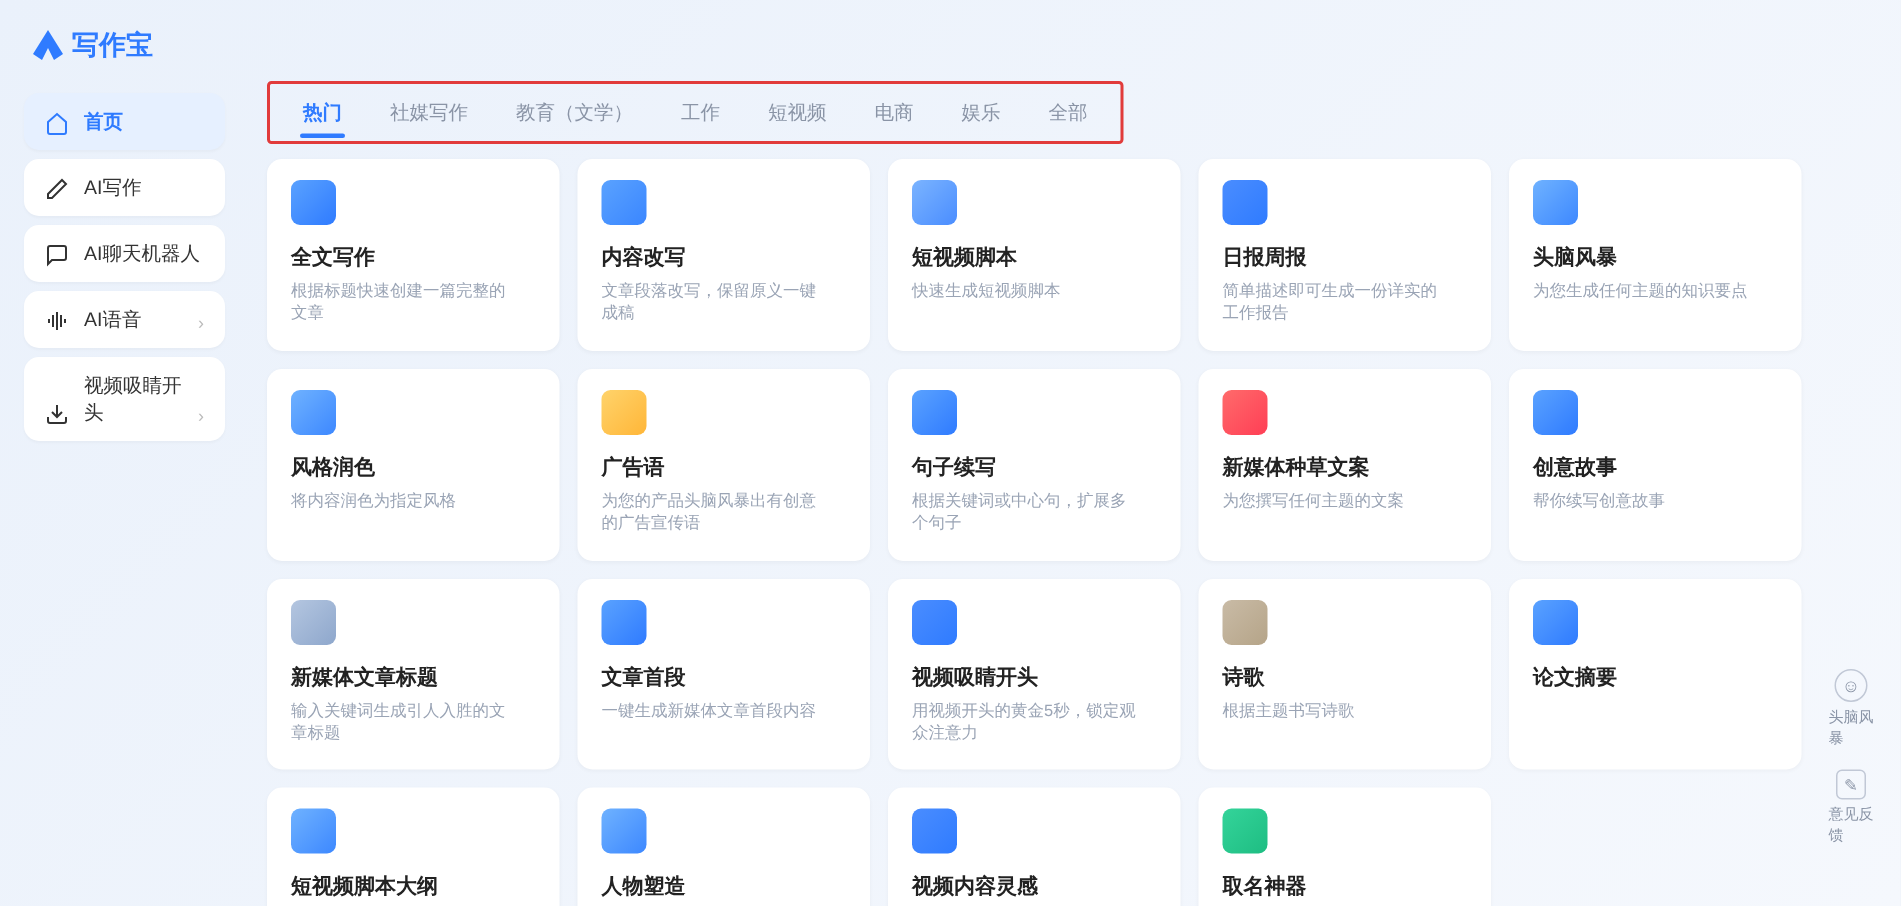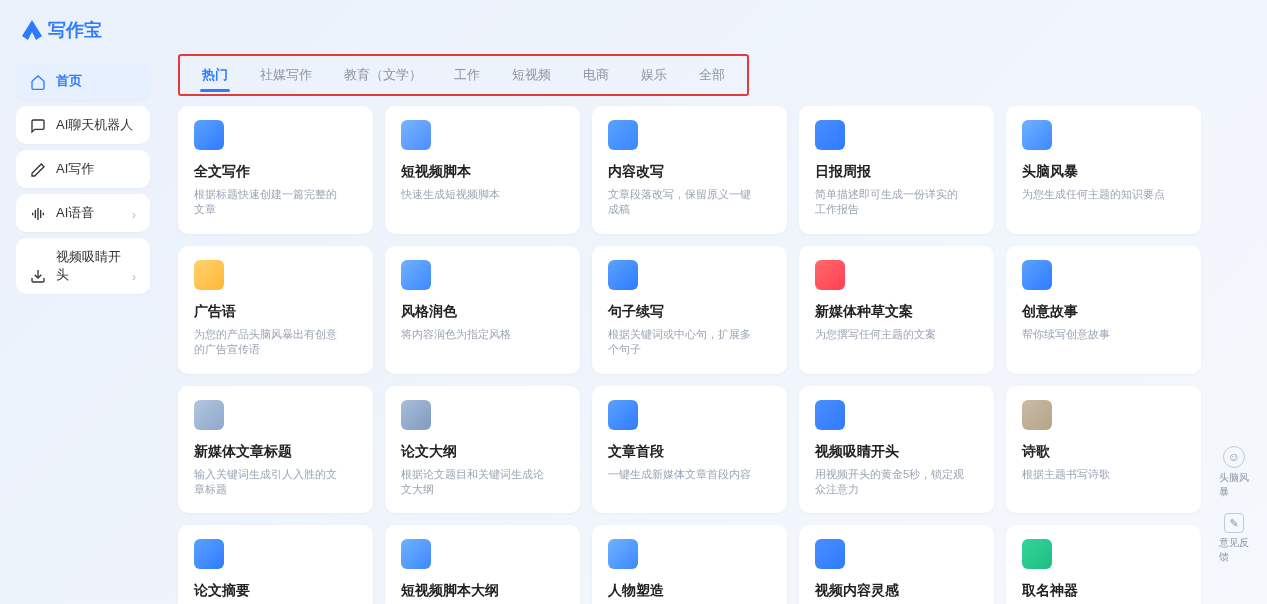"AI聊天机器人" div.nav-item { order: before "AI写作" -> after "AI写作" }
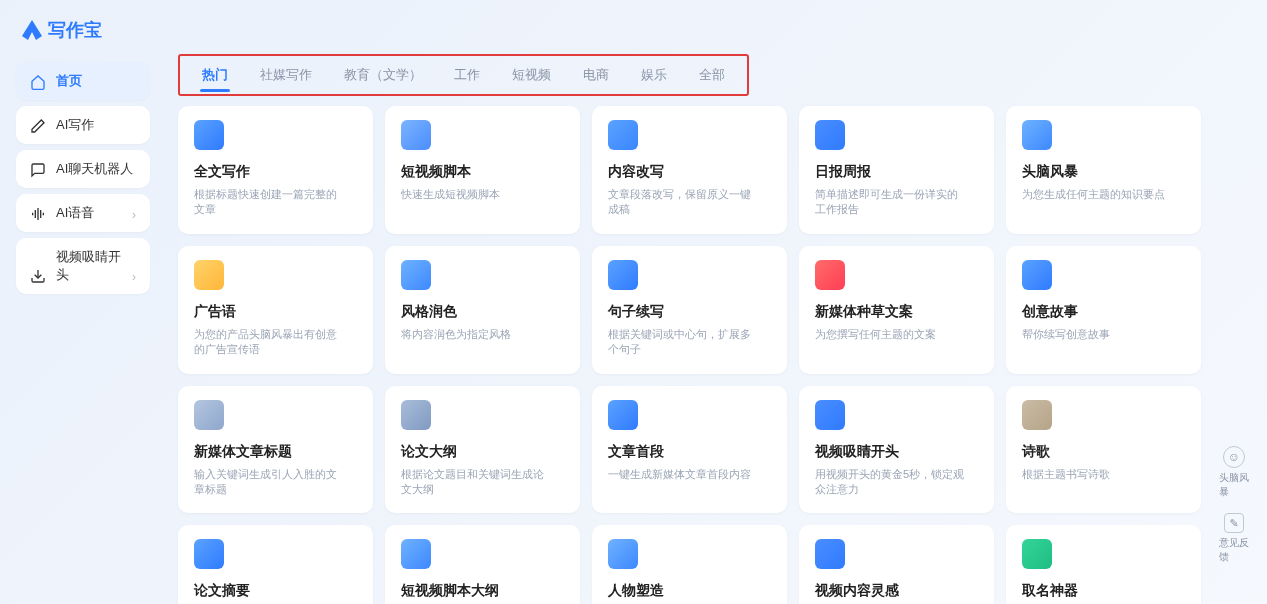"短视频脚本" div.card { order: before "内容改写" -> after "内容改写" }
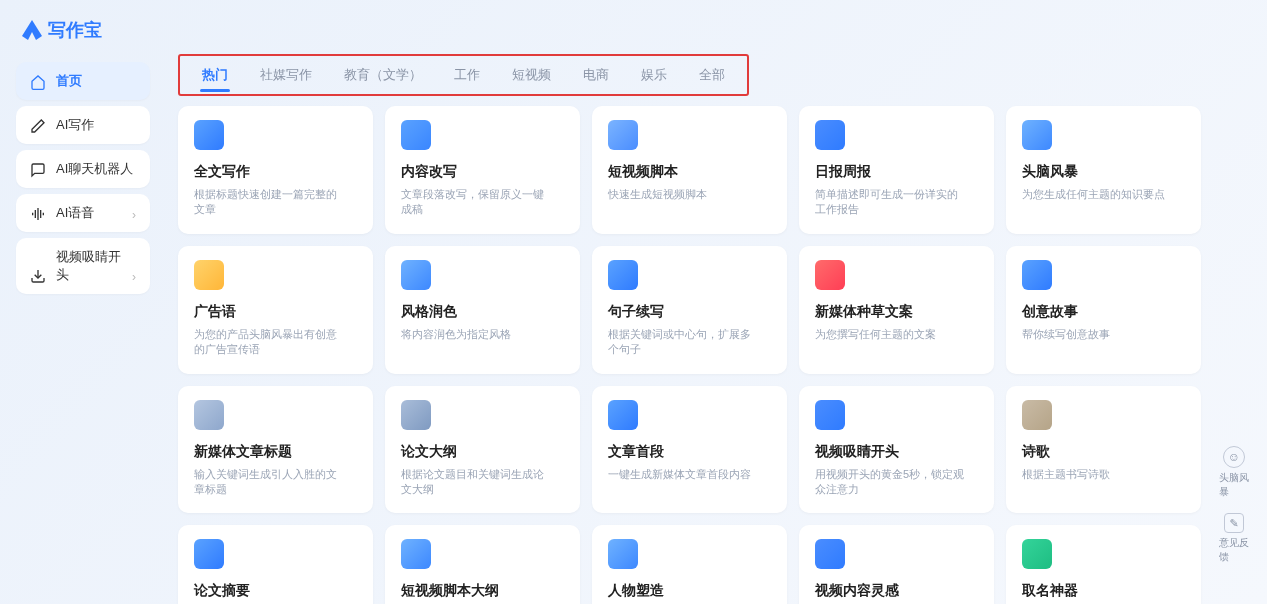"广告语" div.card { order: before "风格润色" -> after "风格润色" }
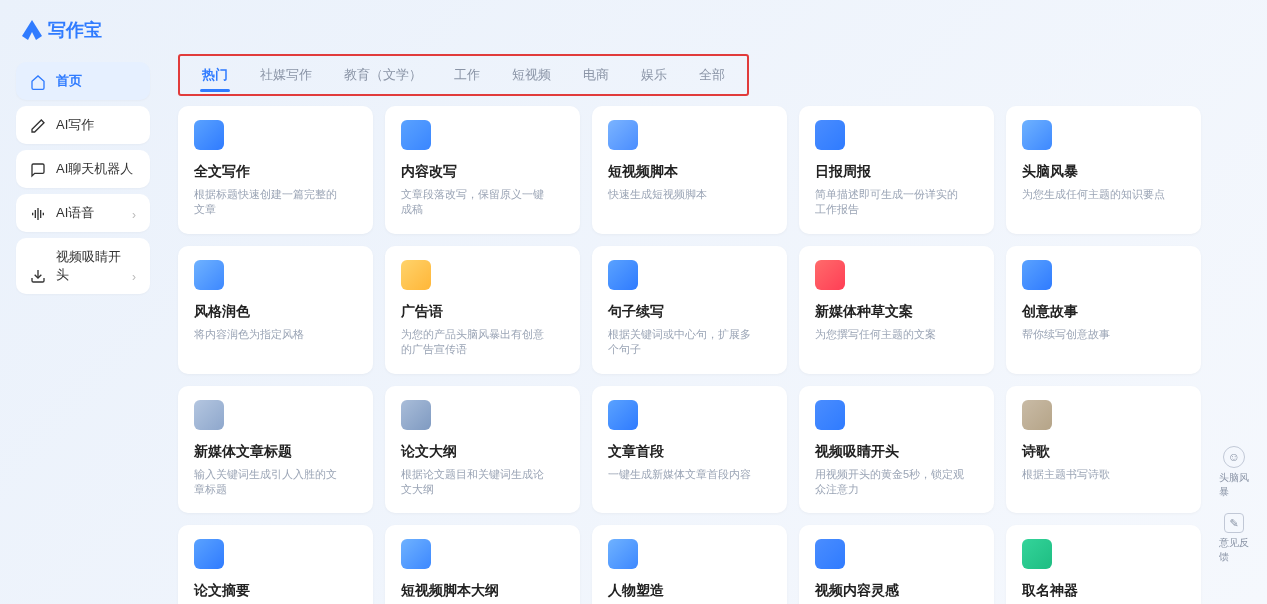"论文大纲" div.card { html: <div><div></div><div>论文大纲</div><div>根据论文题目和关键词生成论文大纲</div></div> -> none }
